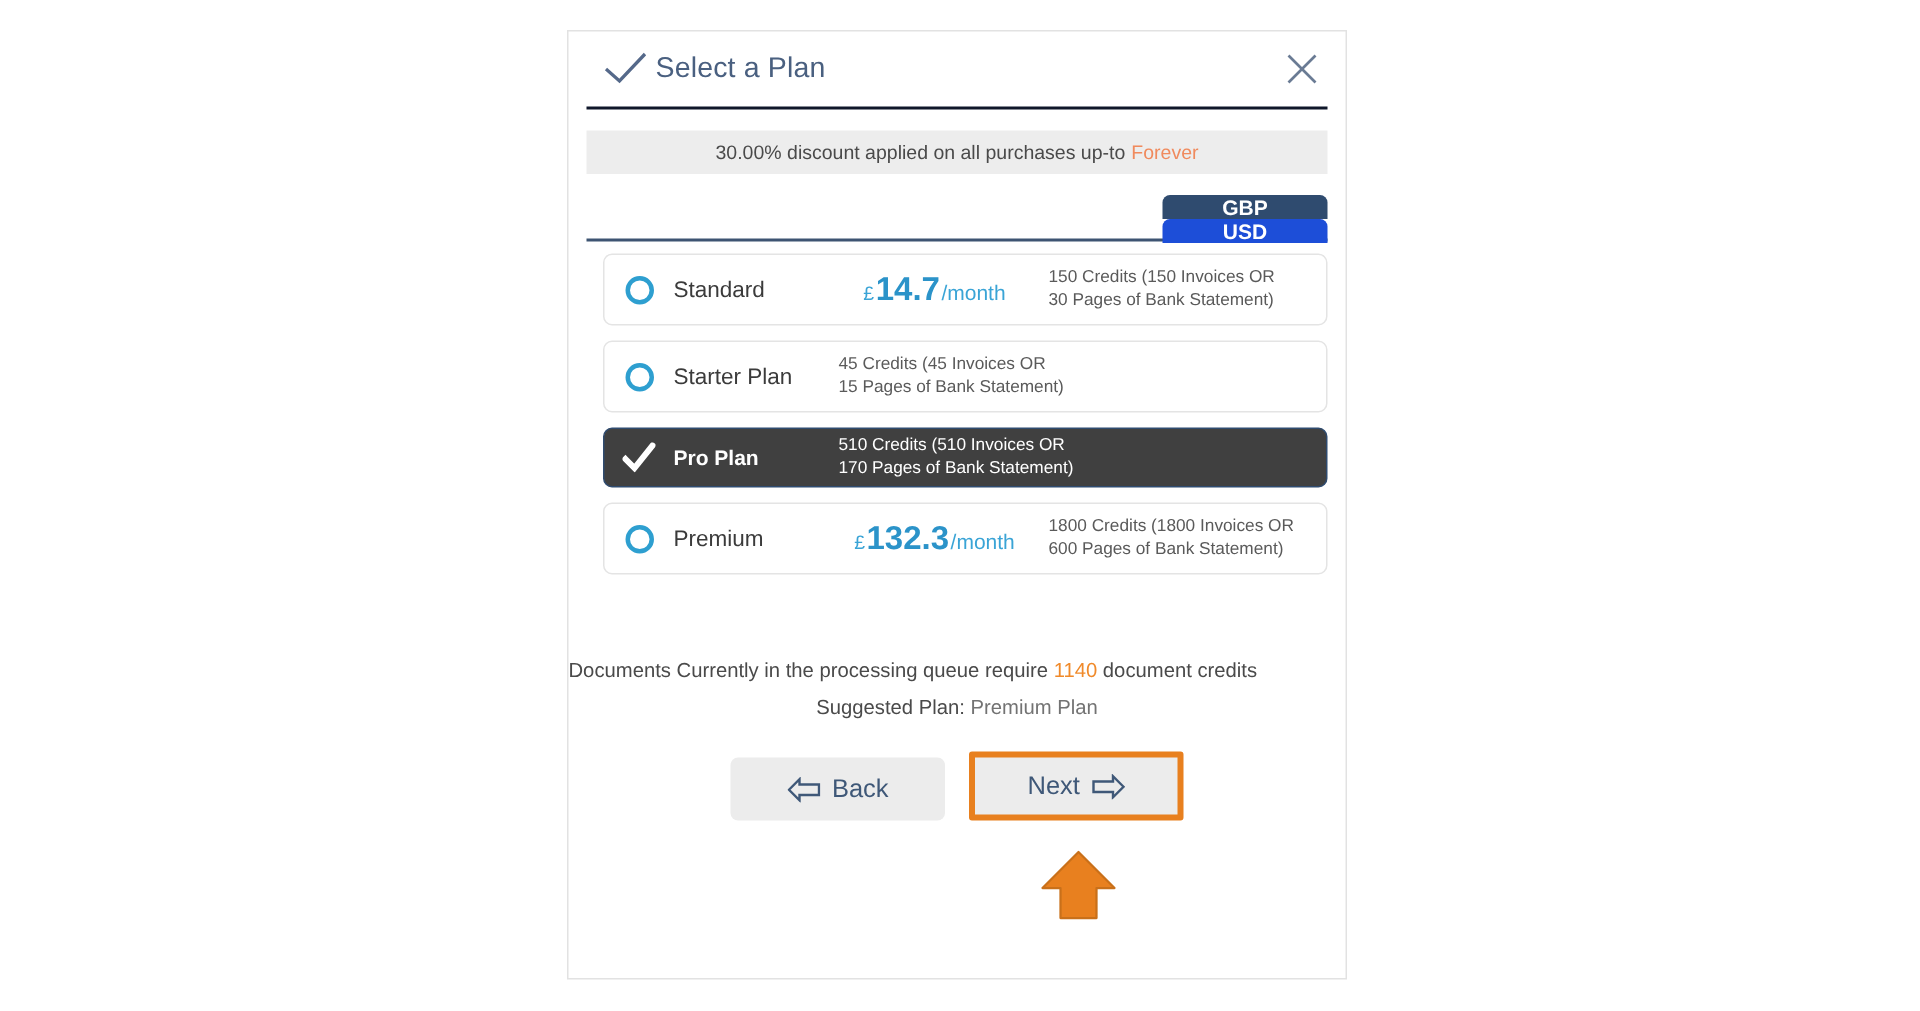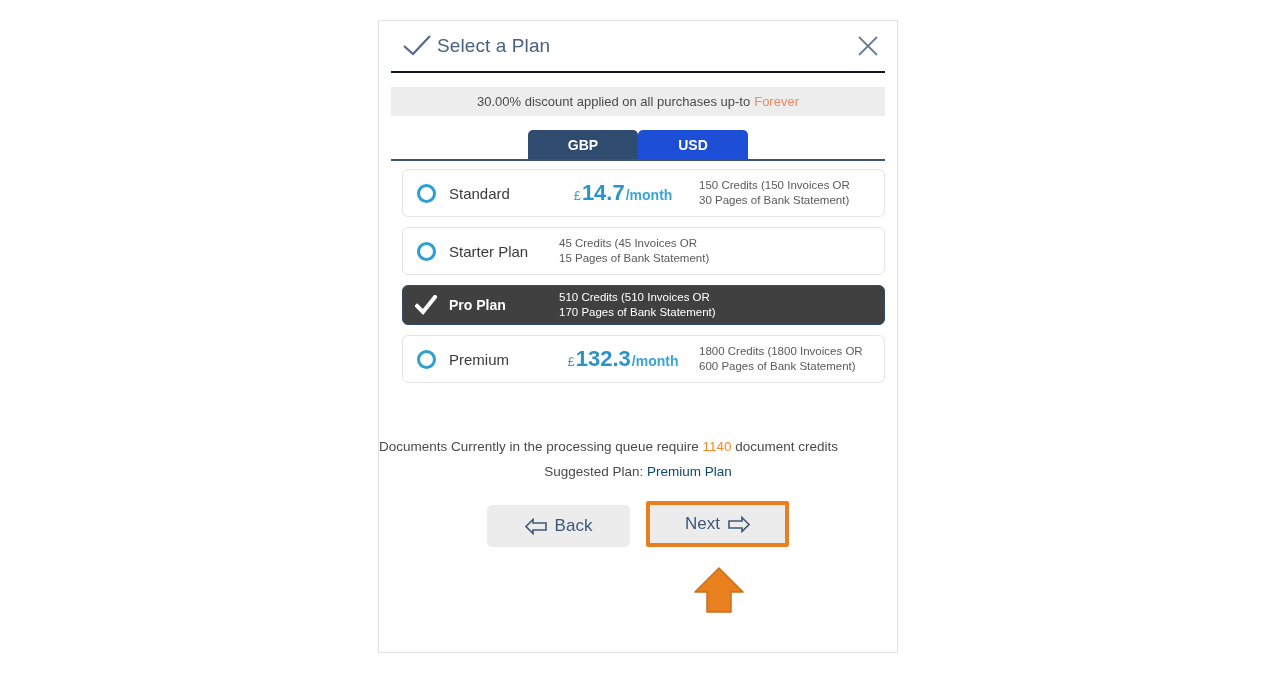"GBP" .tabs-wrap { flex-direction: none -> column; justify-content: center -> flex-start }
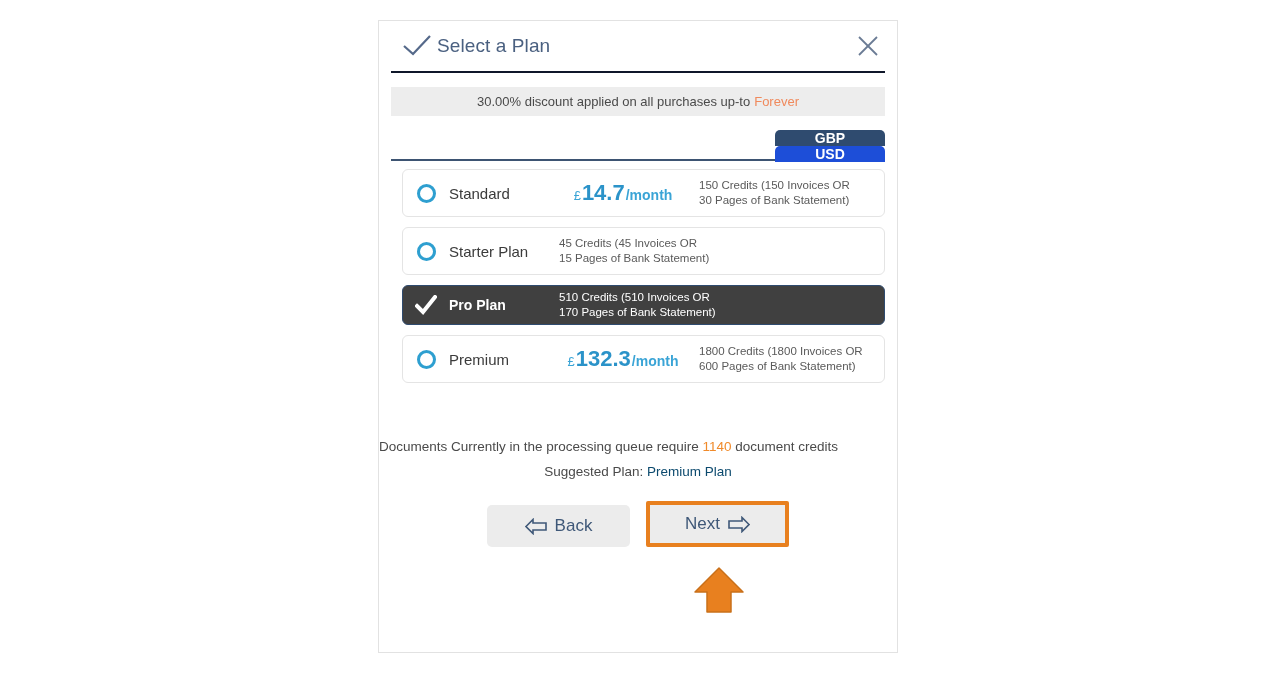"/month" .plan-price .per { font-weight: bold -> none }
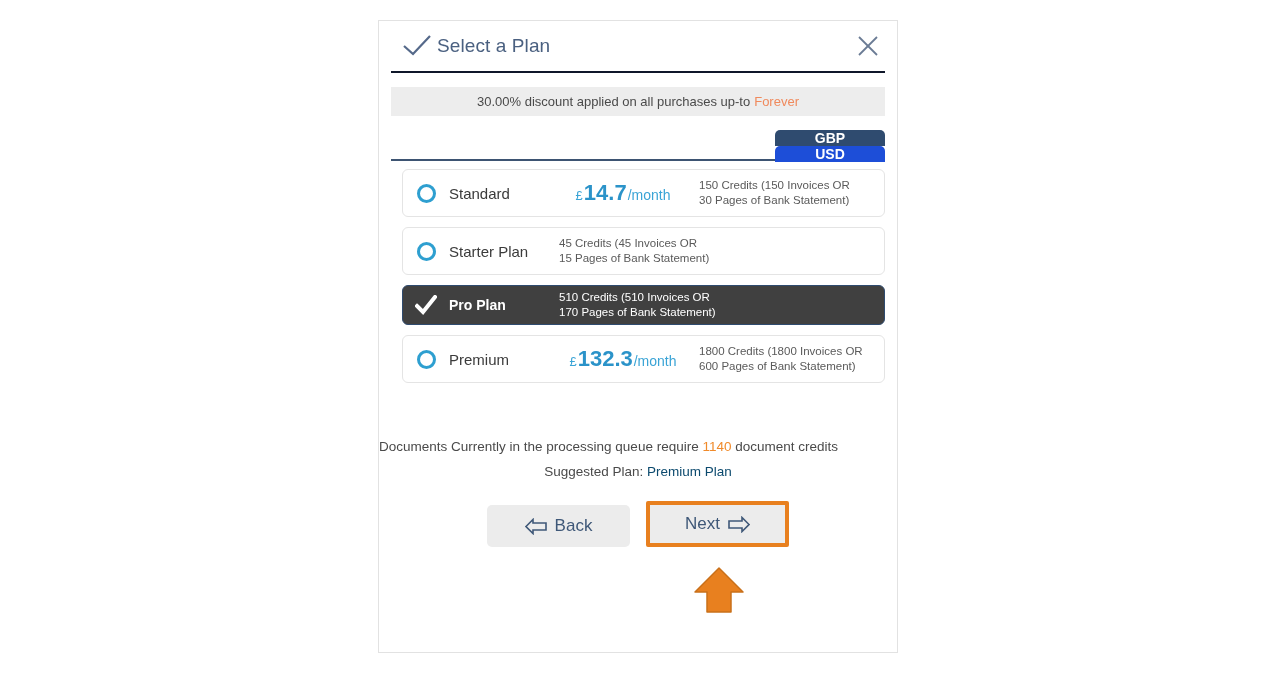"Premium Plan" .suggest-line .accent { color: #0c4a6e -> #737373 }
